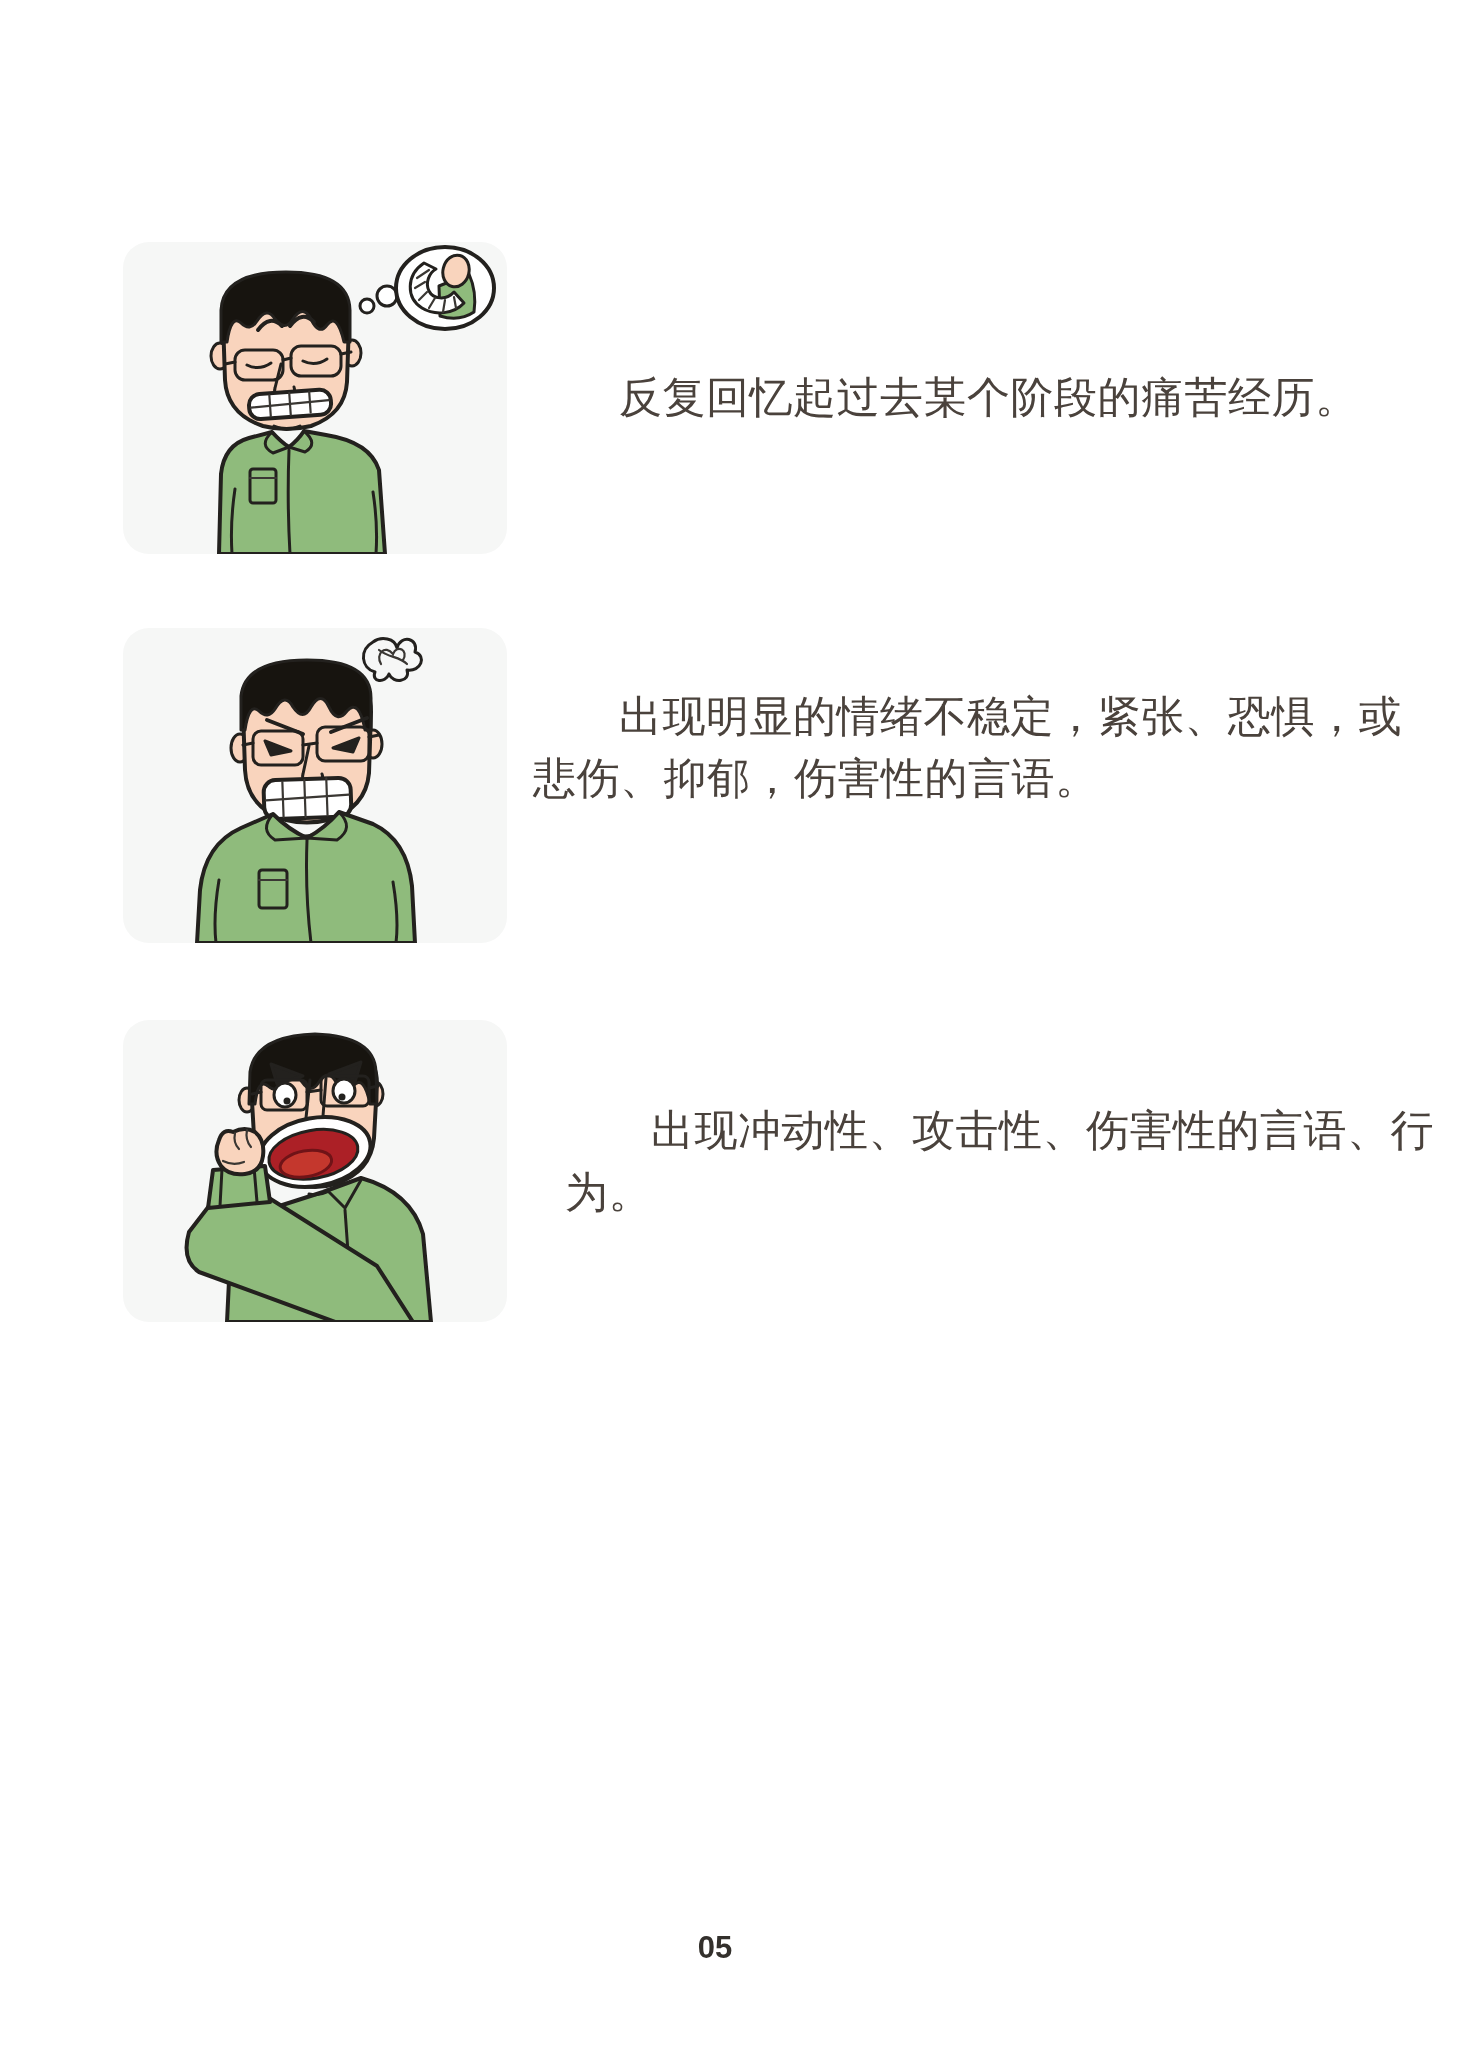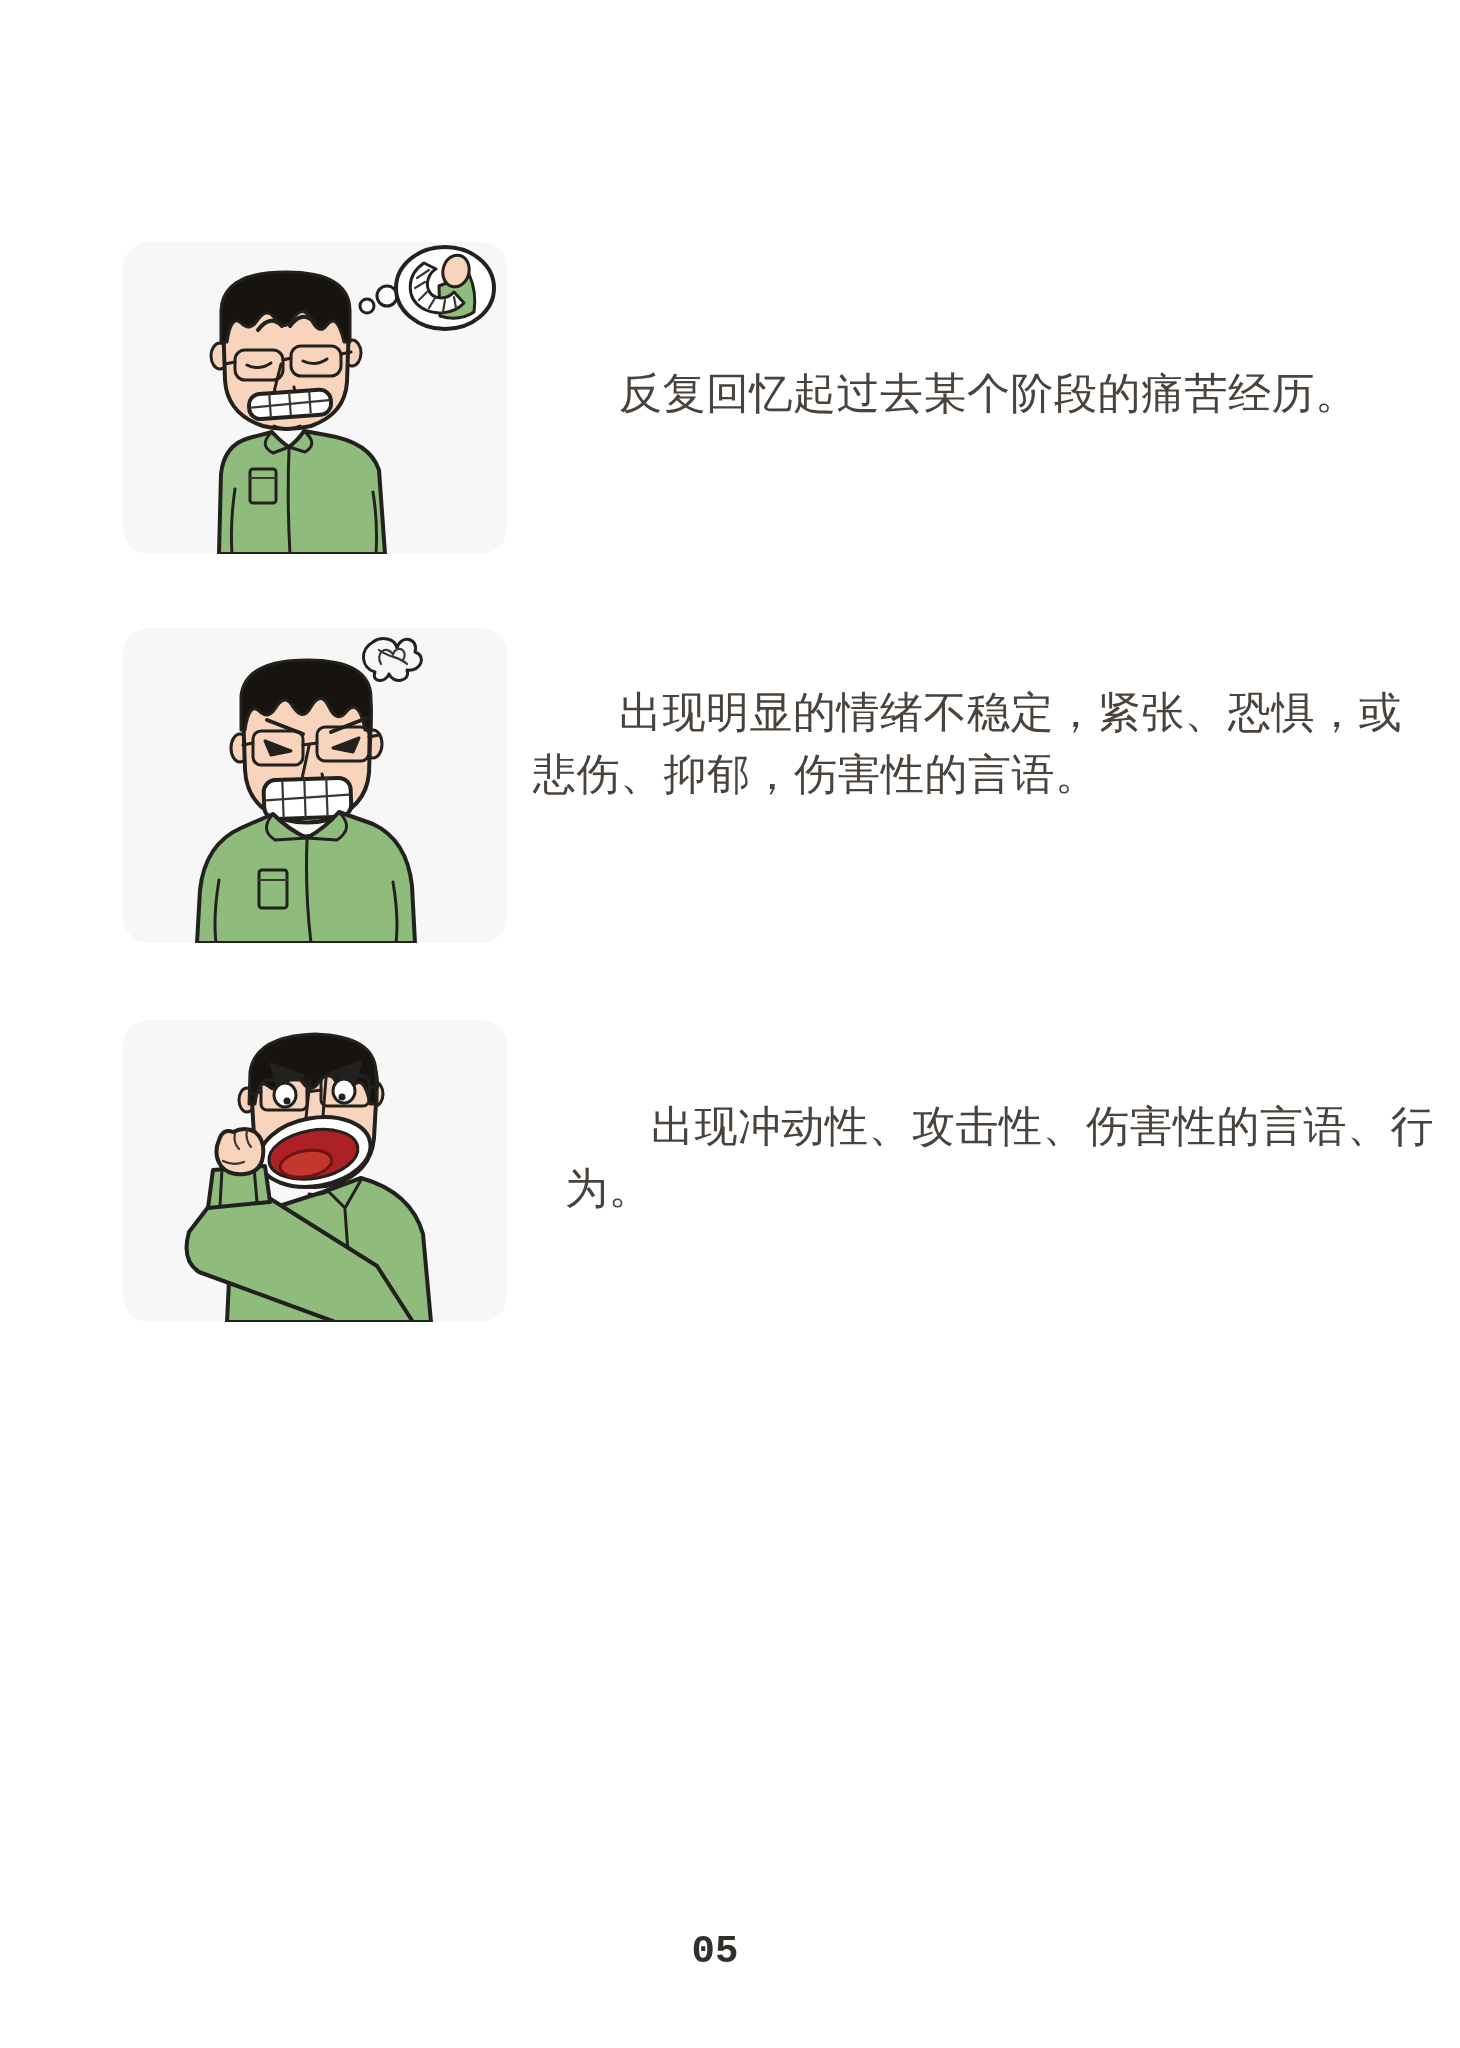"反复回忆起过去某个阶段的痛苦经历。" .page { font-family: Liberation Mono, monospace -> Liberation Sans, sans-serif }
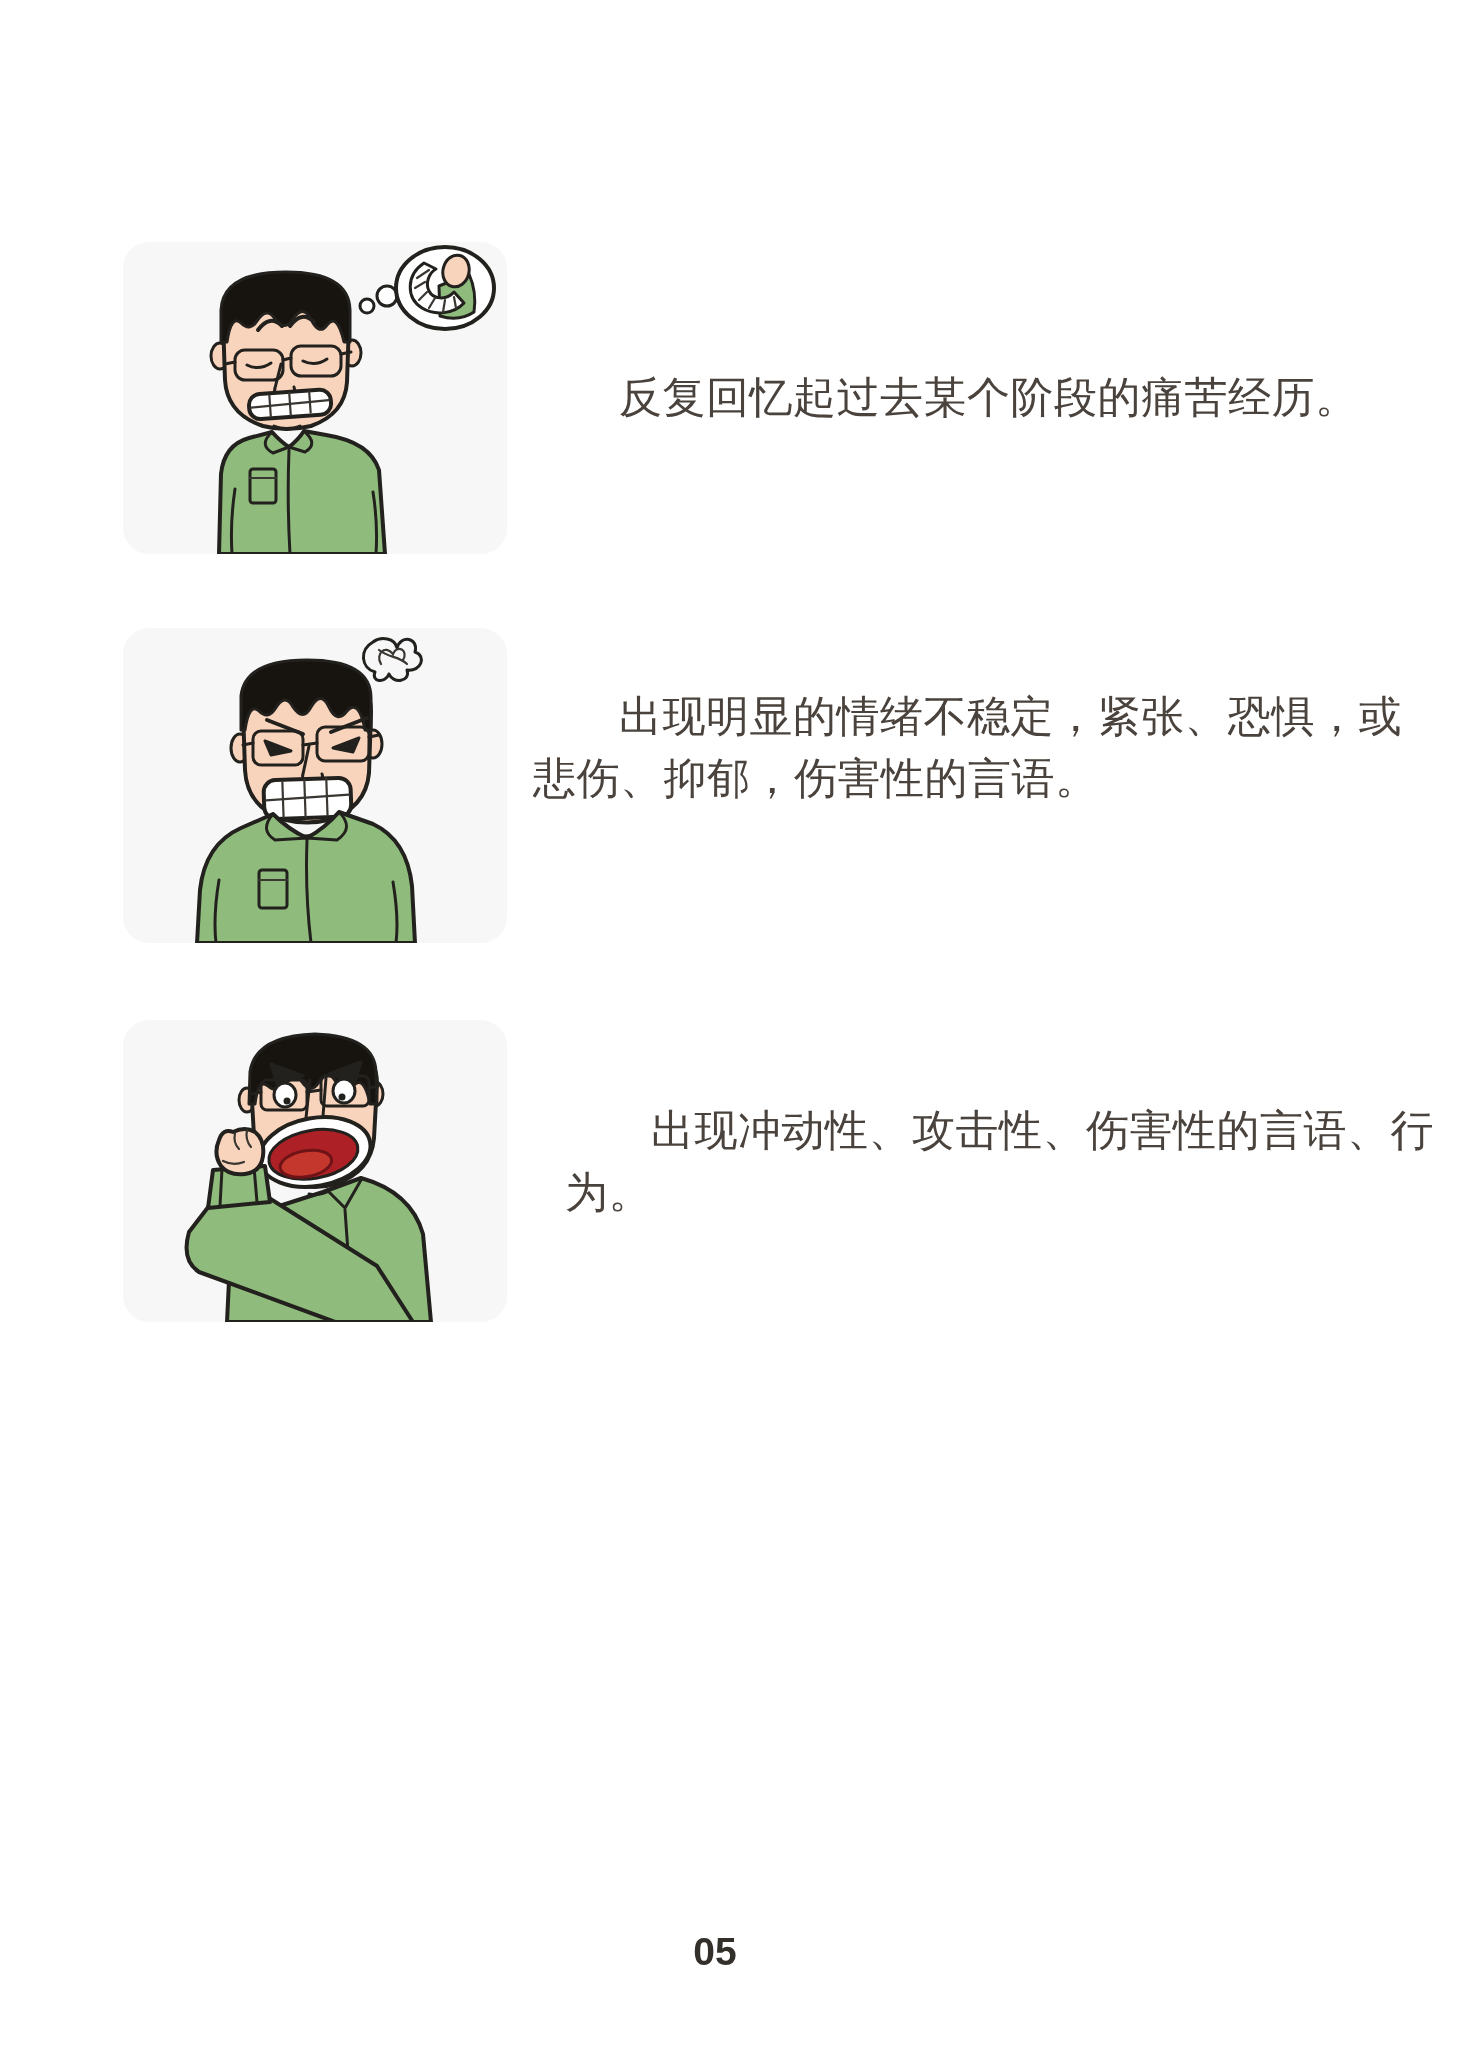"05" .page-number { font-size: 39px -> 31px }
